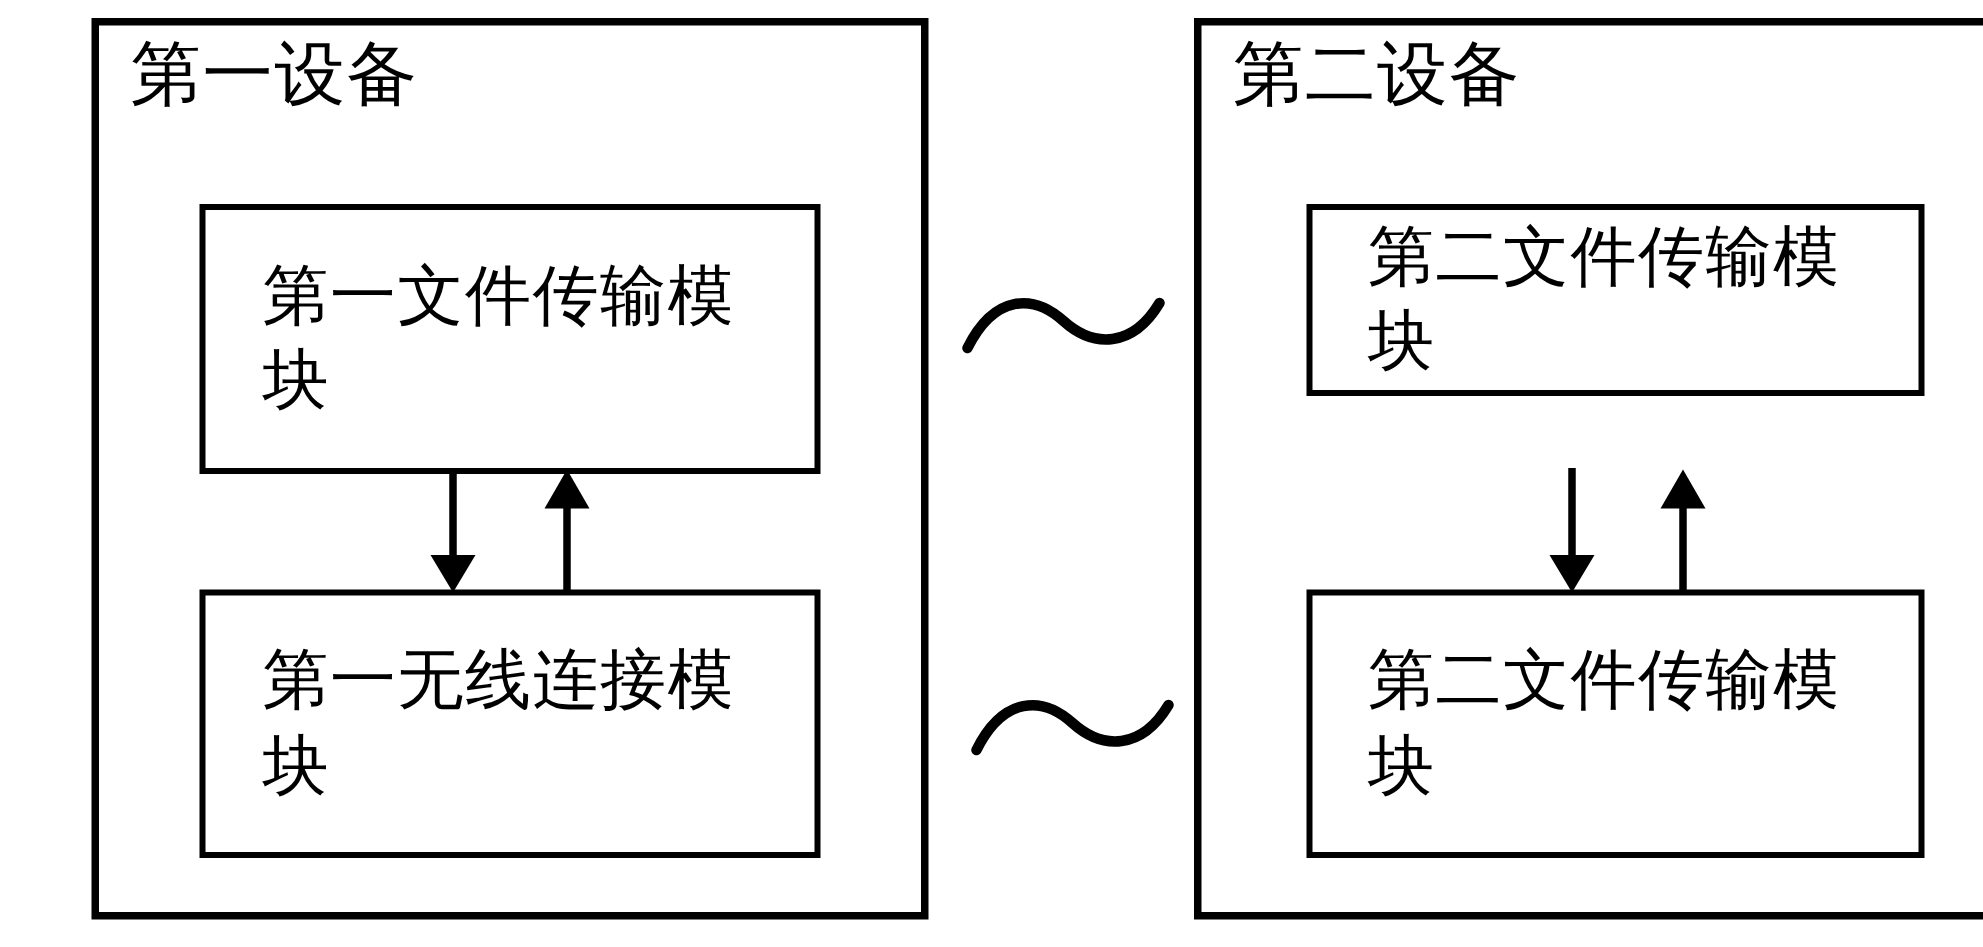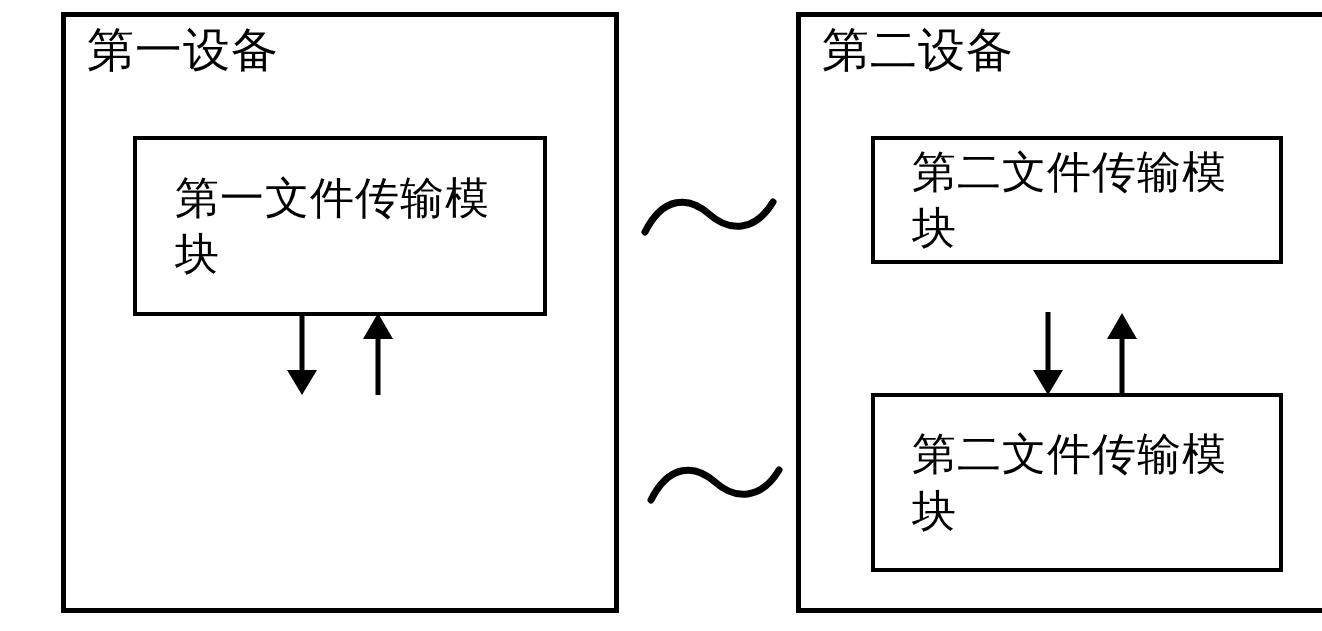"第一无线连接模块" div.module-box { html: none -> <div> <div>第一无线连接模块</div> </div> }
